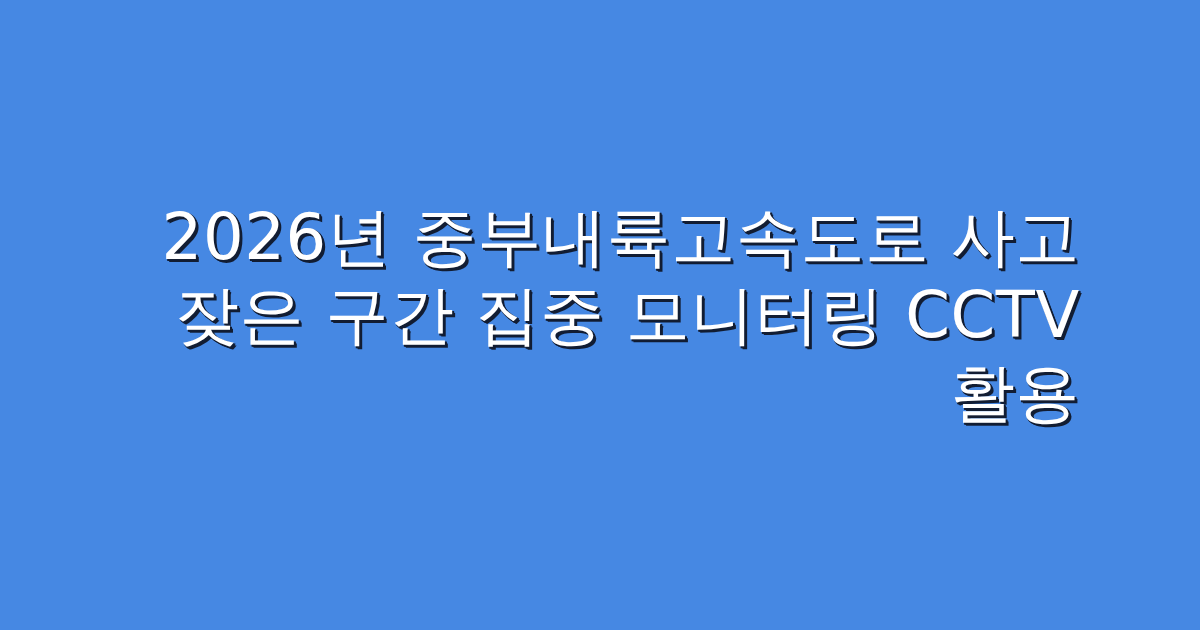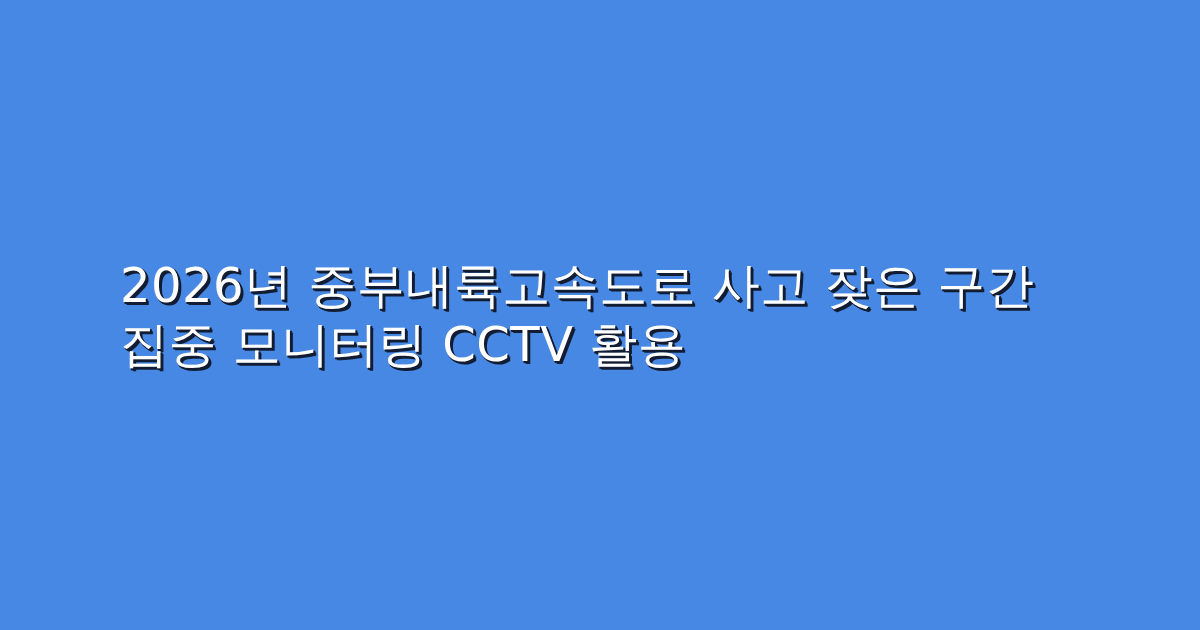"2026년 중부내륙고속도로 사고 잦은 구간" #headline { font-size: 48px -> 64px; text-align: left -> right }
